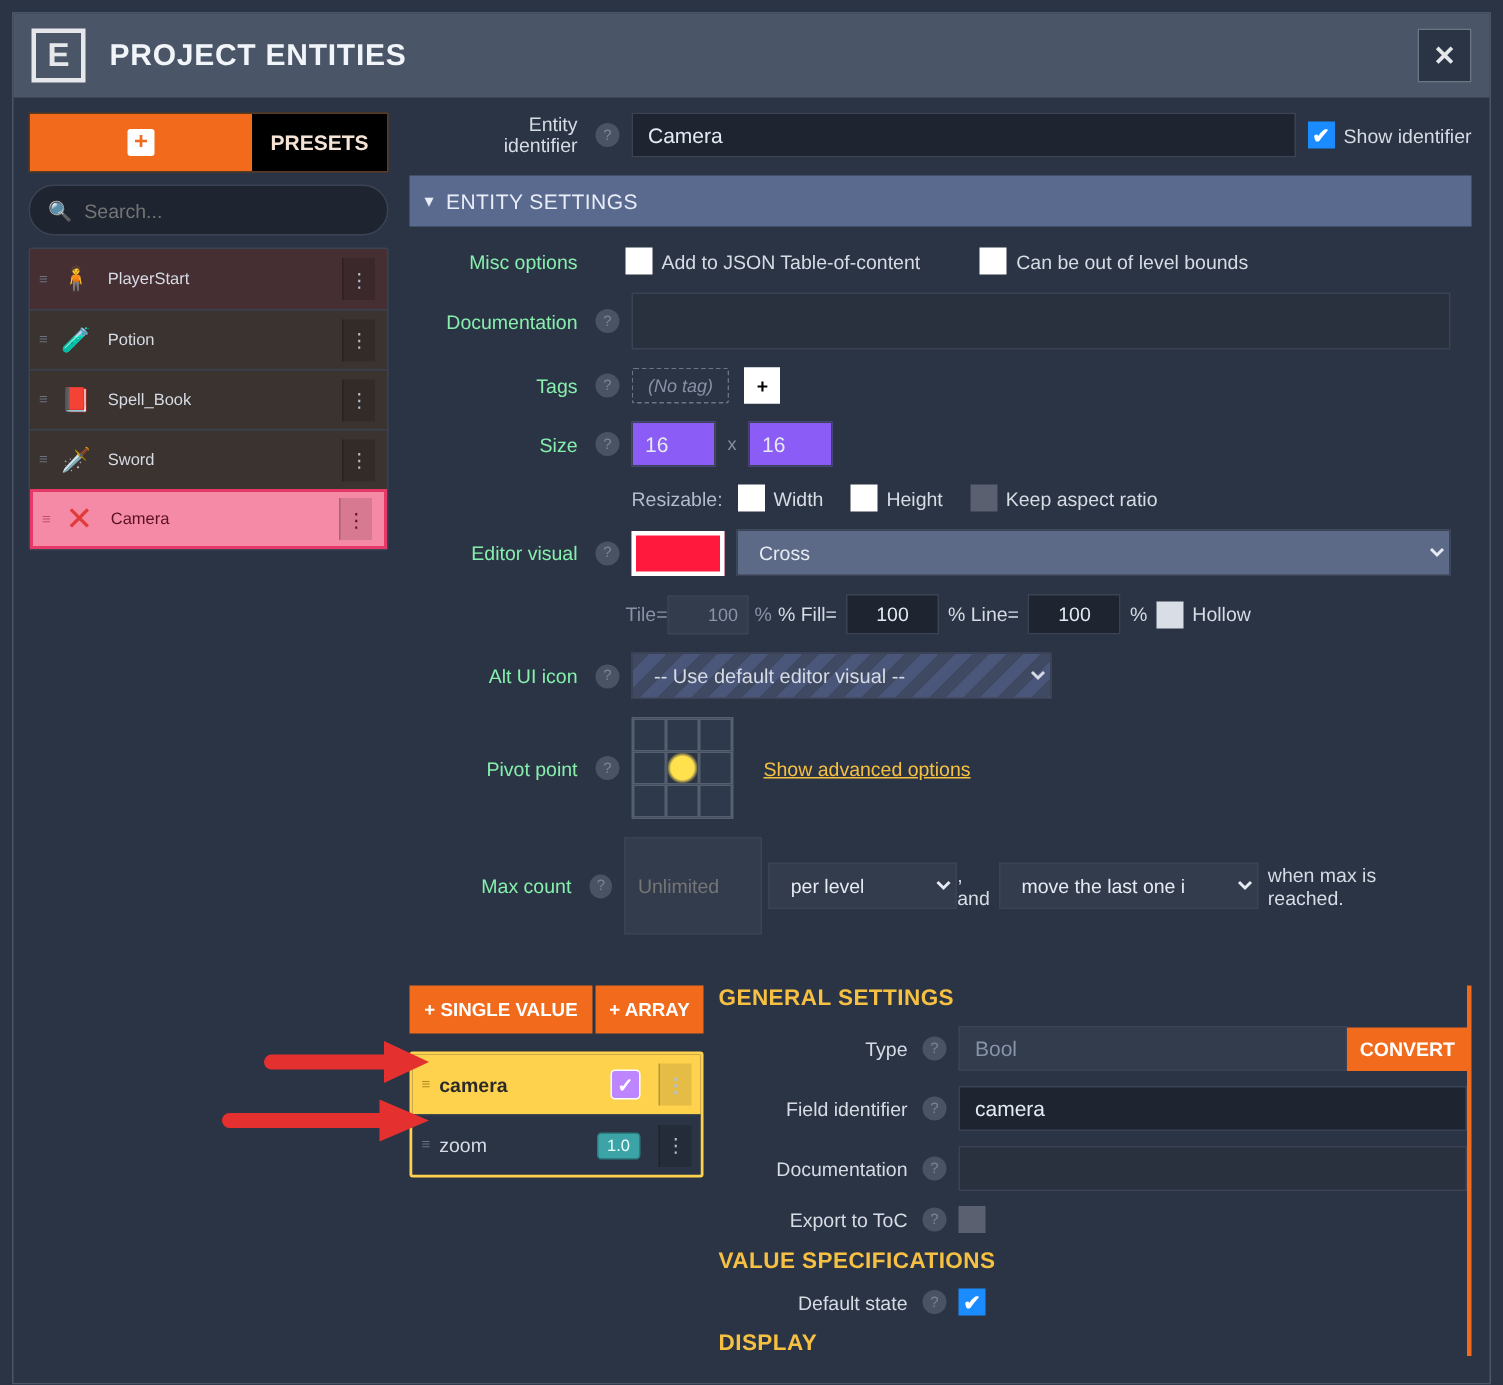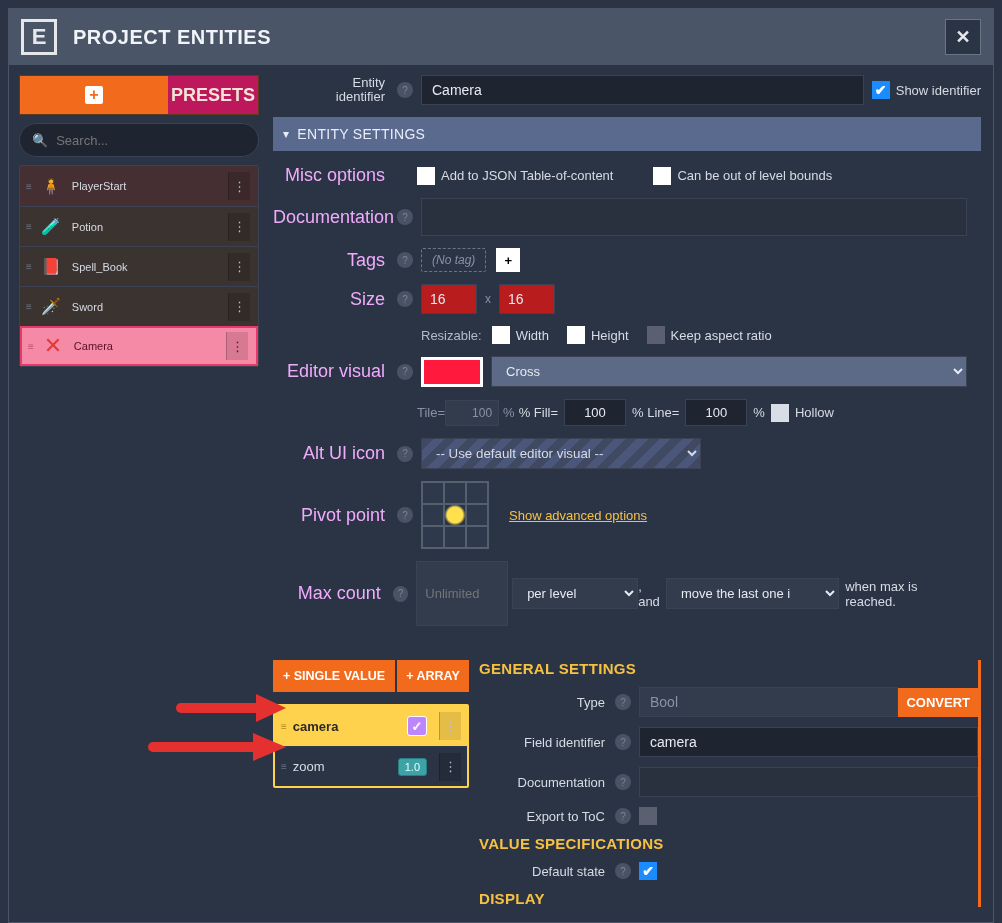"PRESETS" .tab-presets { background: #be185d -> #000000; font-size: 18px -> 14px }
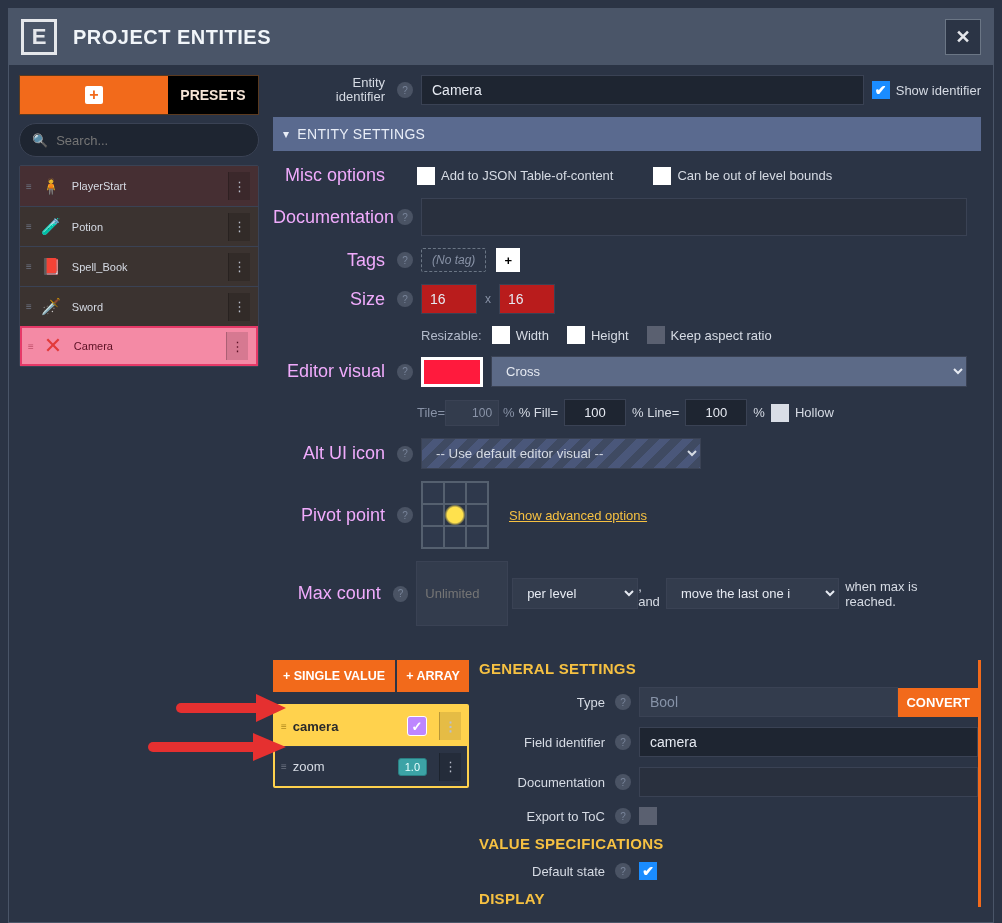"Misc options" .lbl.small { color: #f0abfc -> #86efac; font-size: 18px -> 13px }
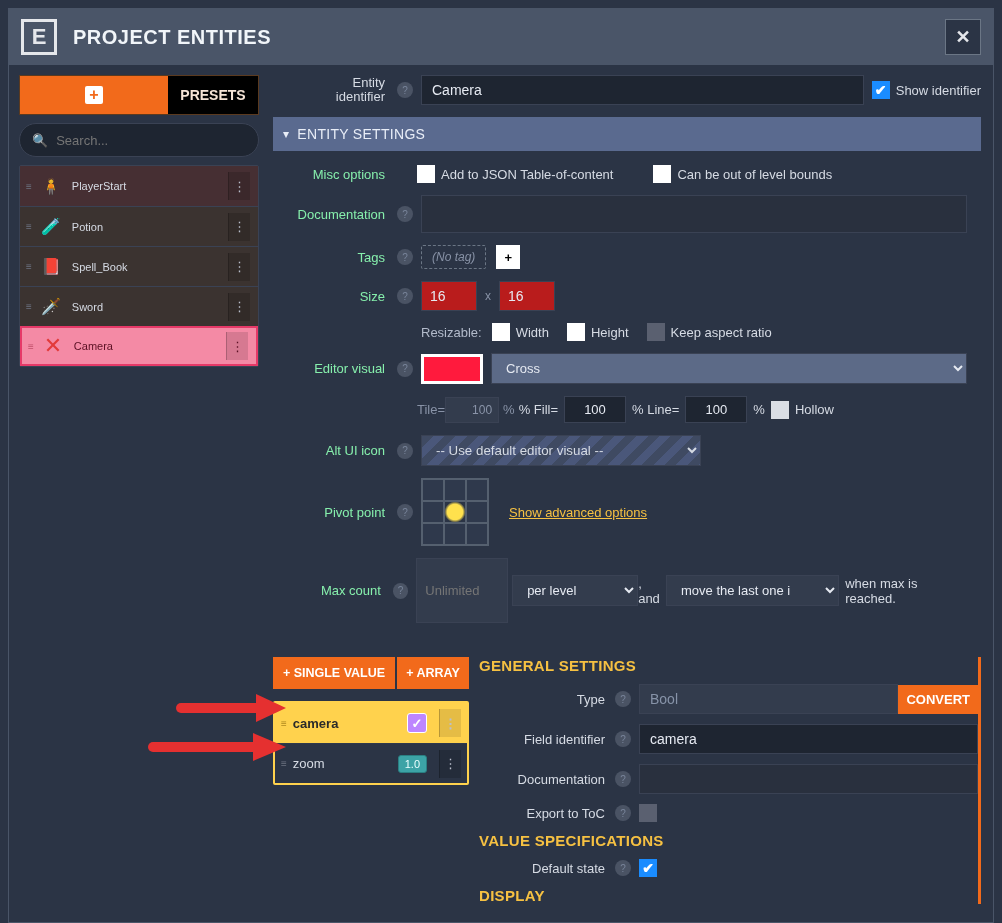"16" .numin { background: #b91c1c -> #8b5cf6 }
